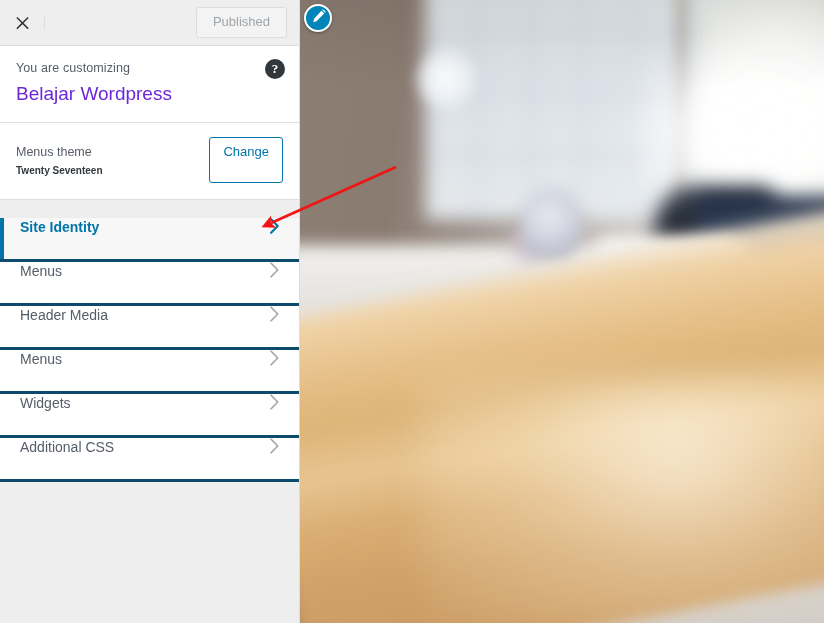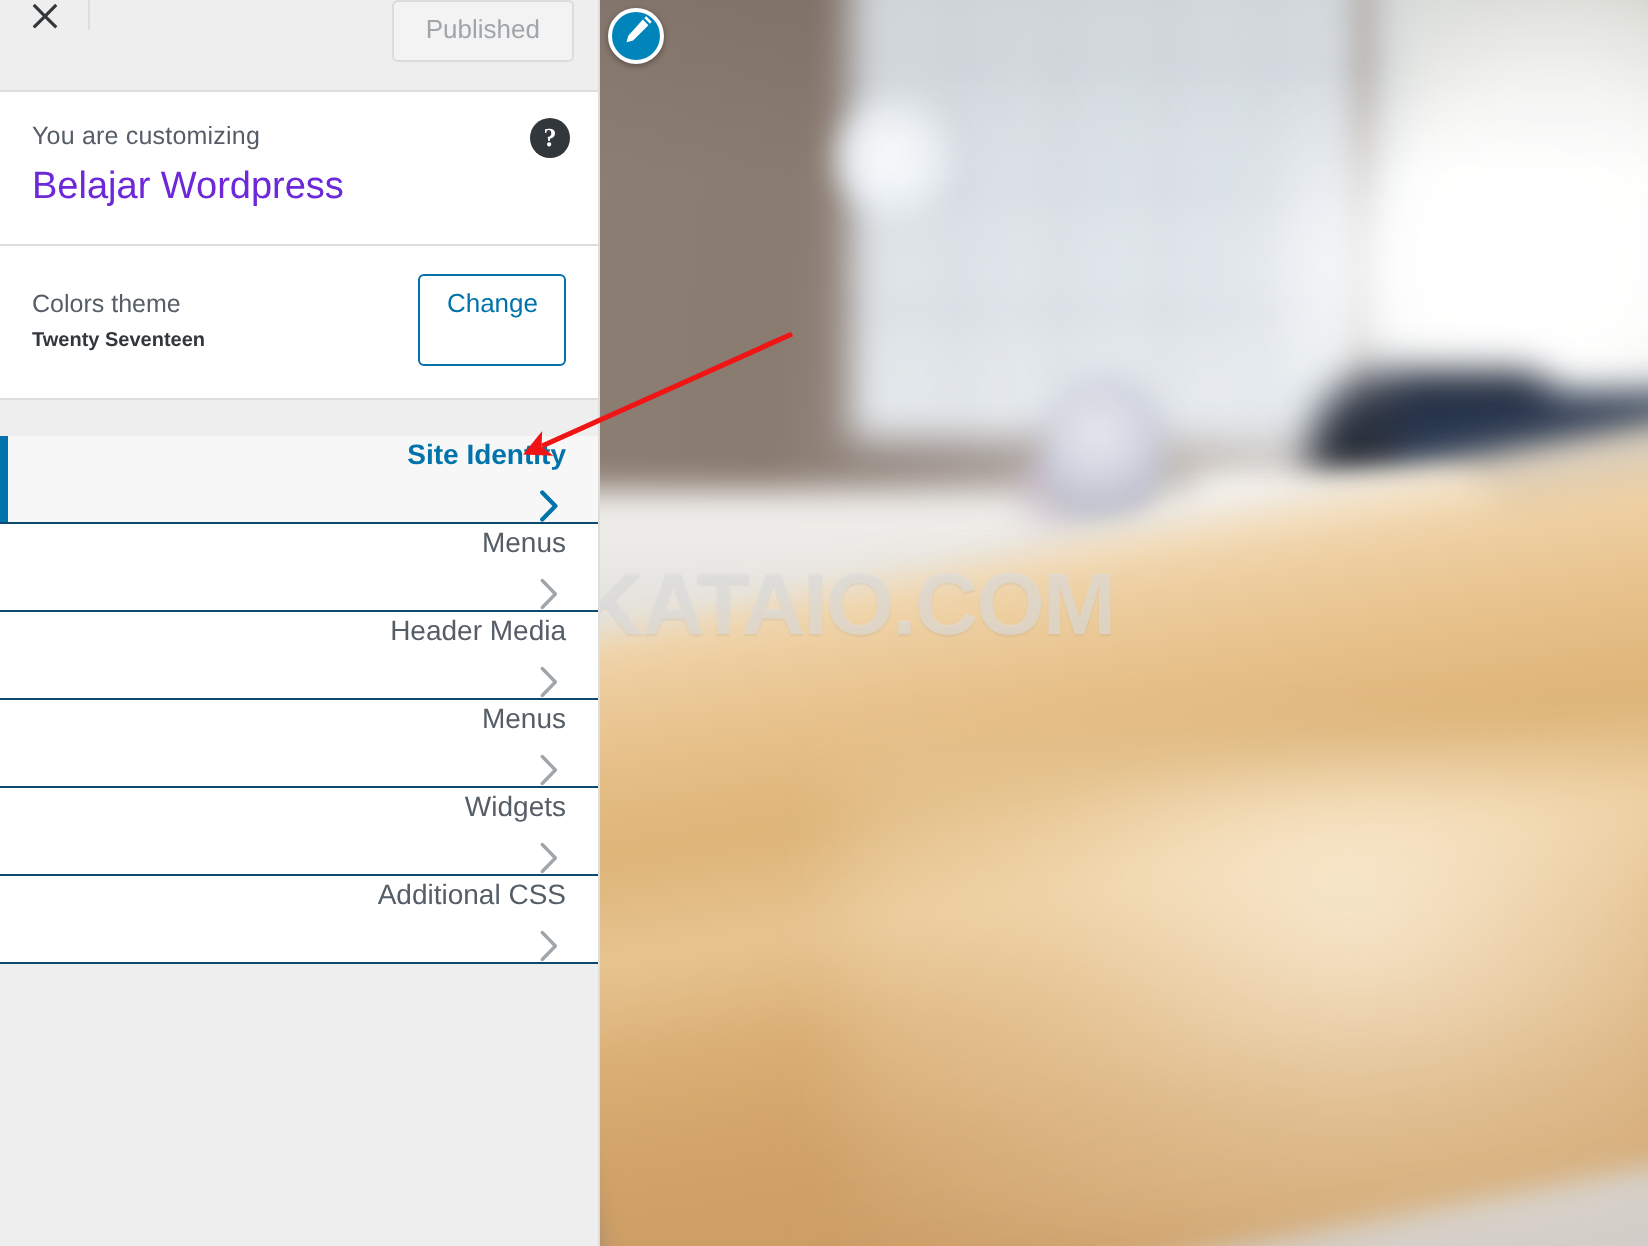"Published" .cust-topbar { align-items: flex-start -> center }
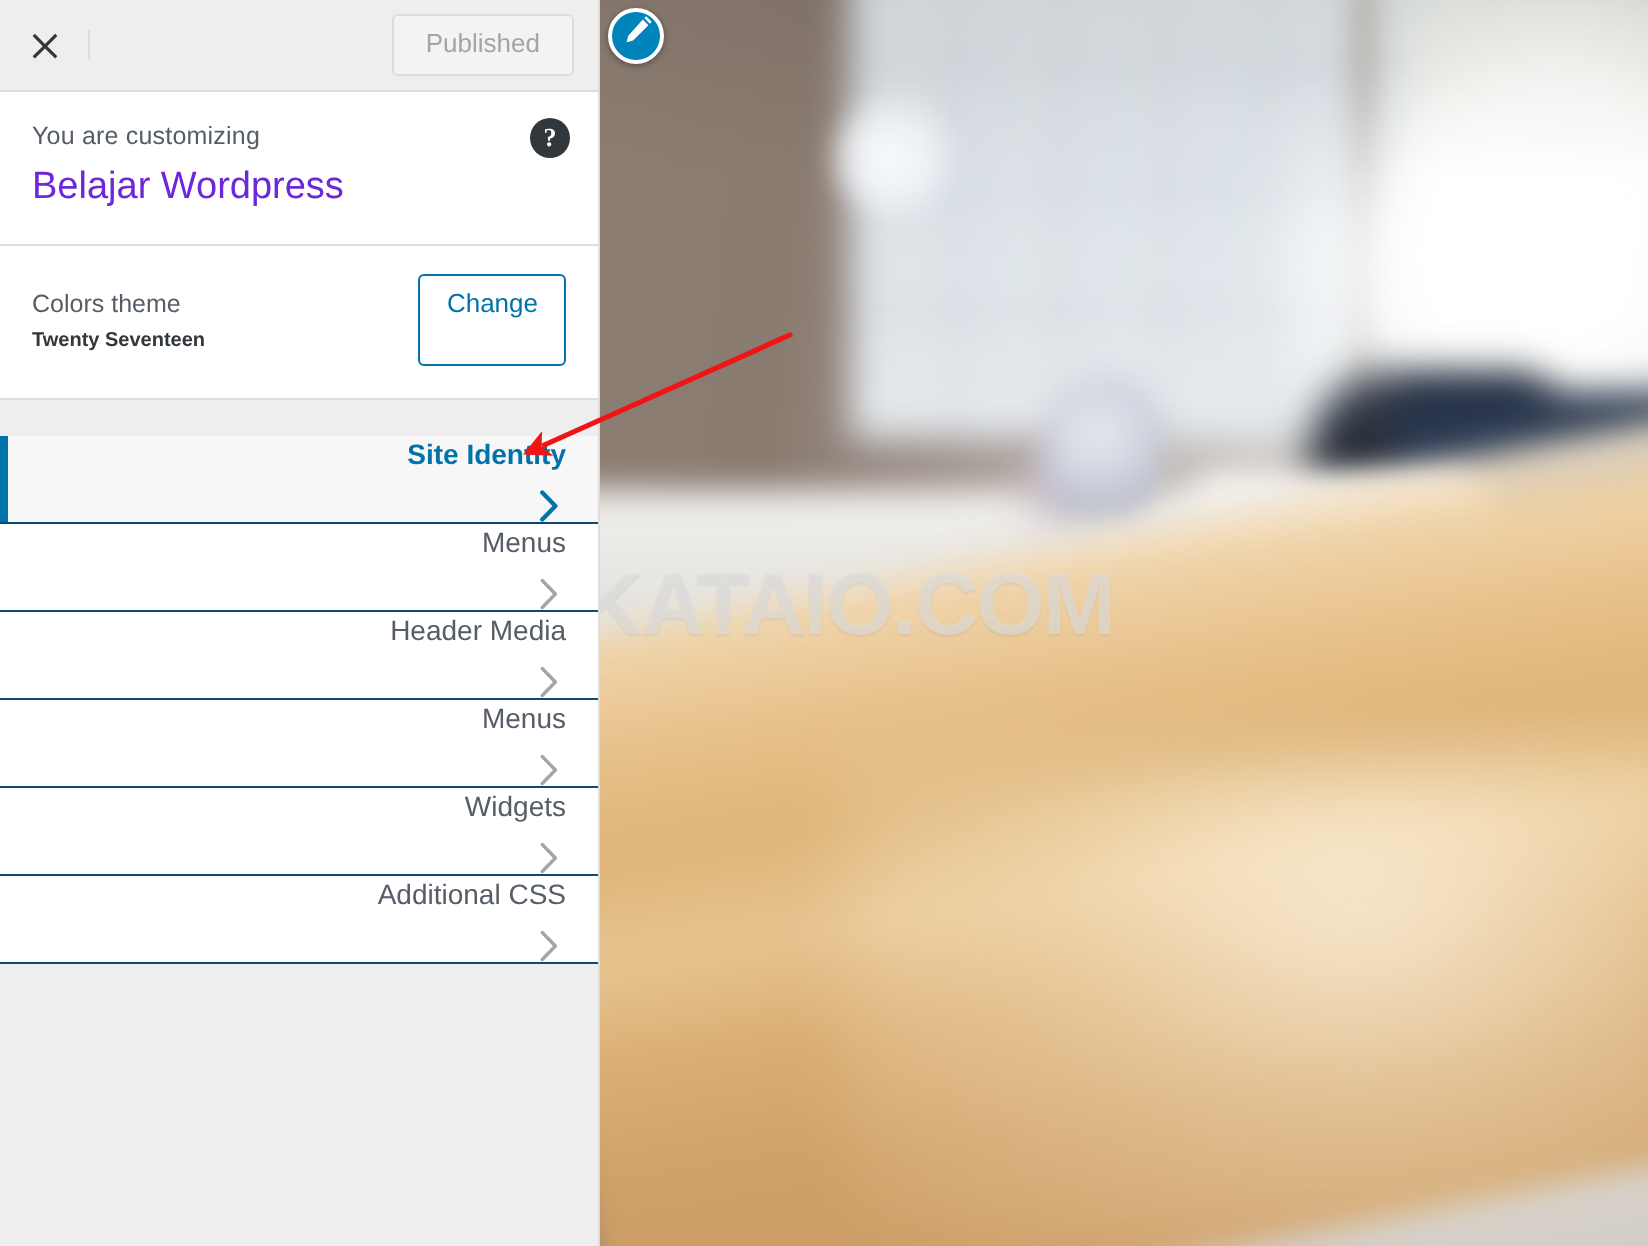"Colors theme" div.theme-label { text: Colors -> Menus }
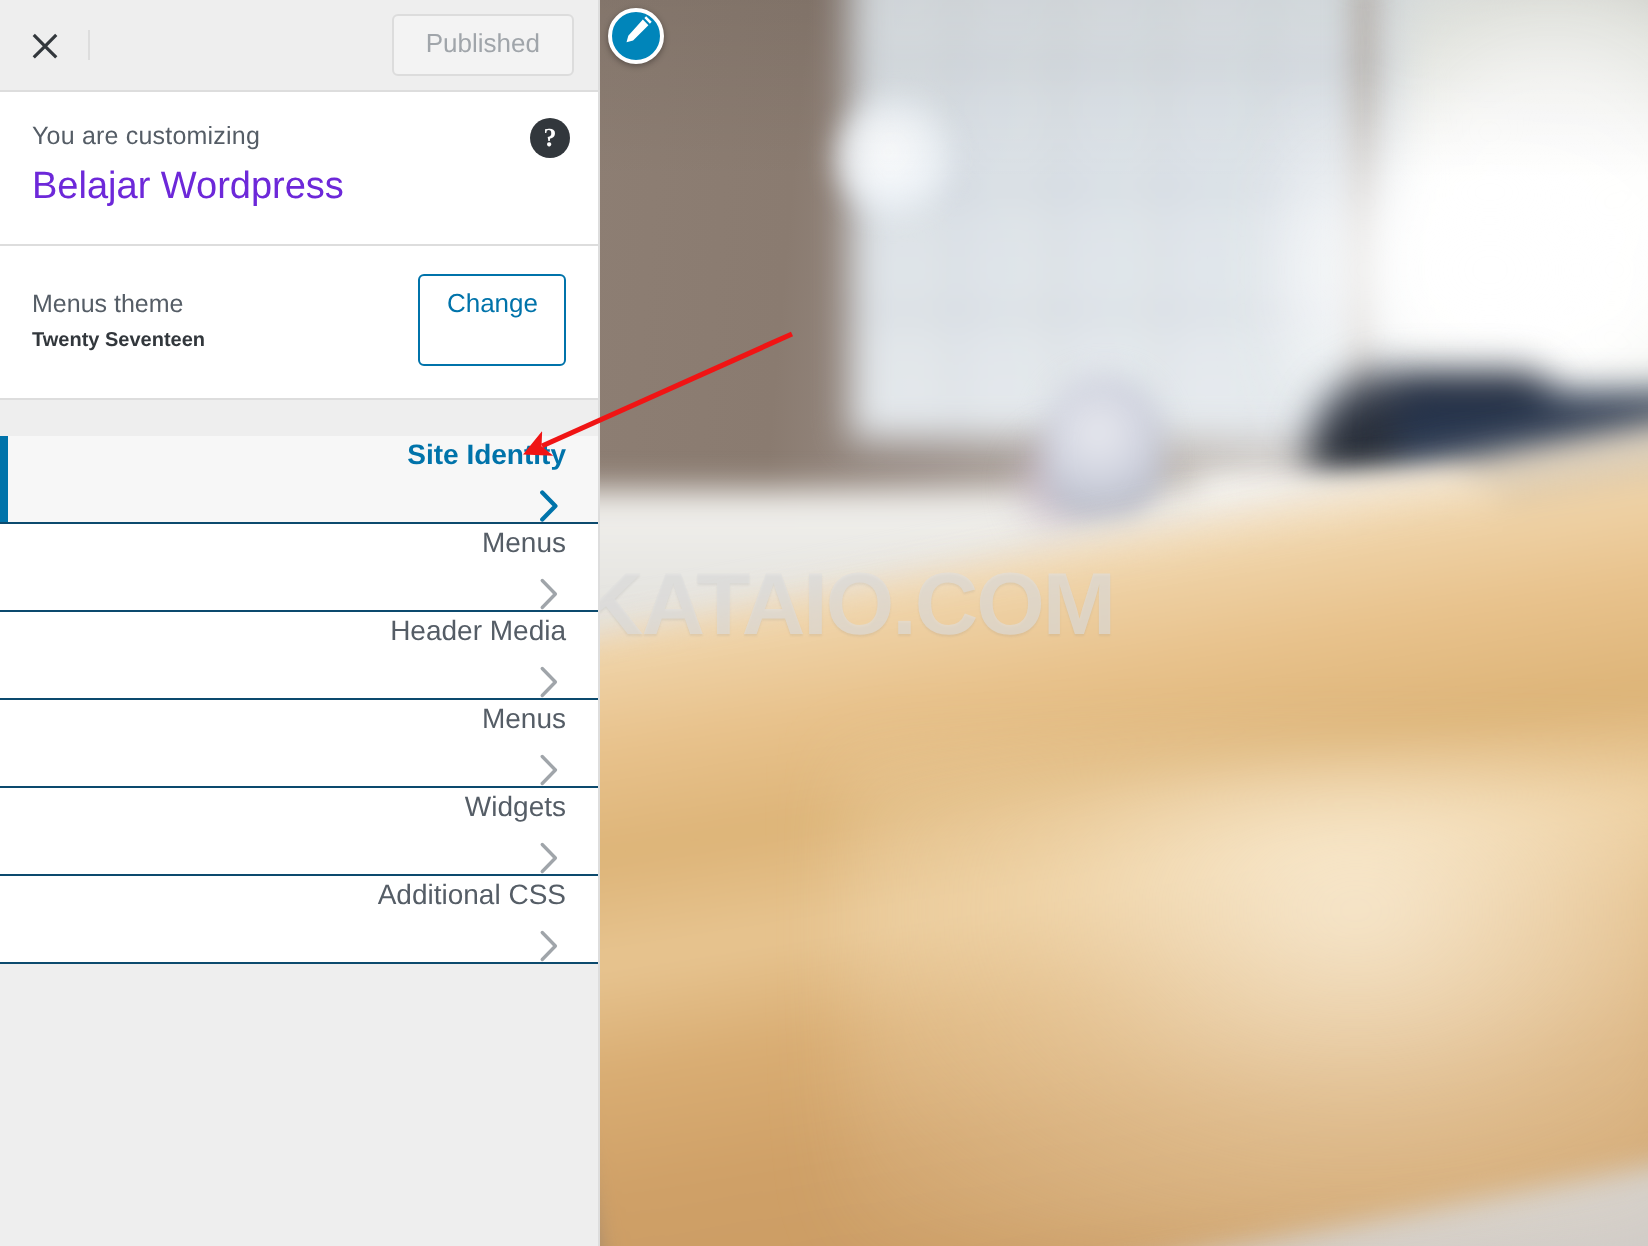"Site Identity" .panel-item { align-items: flex-end -> flex-start; border-bottom: 1px solid #0c4a6e -> 3px solid #0c4a6e; flex-direction: column -> none }
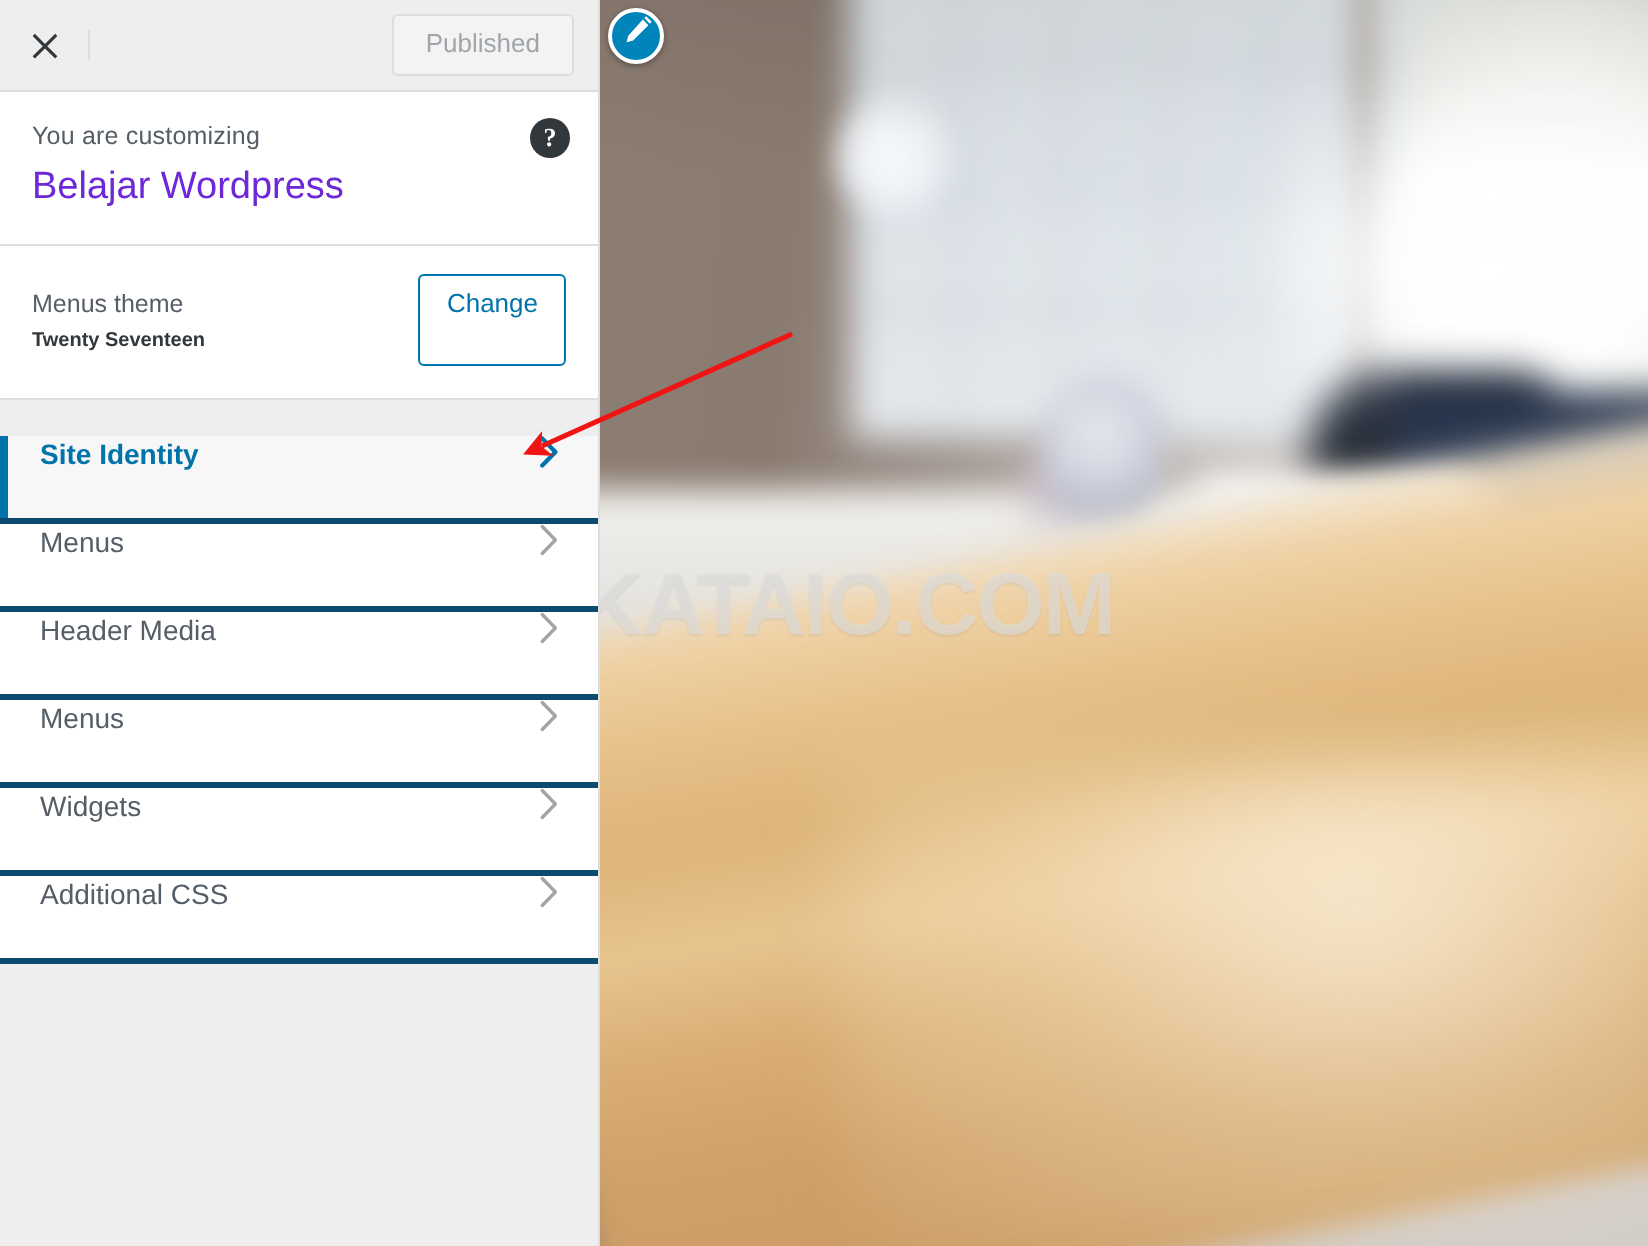"KATAIO.COM" div.watermark { html: <div>KATAIO.COM</div> -> none }
